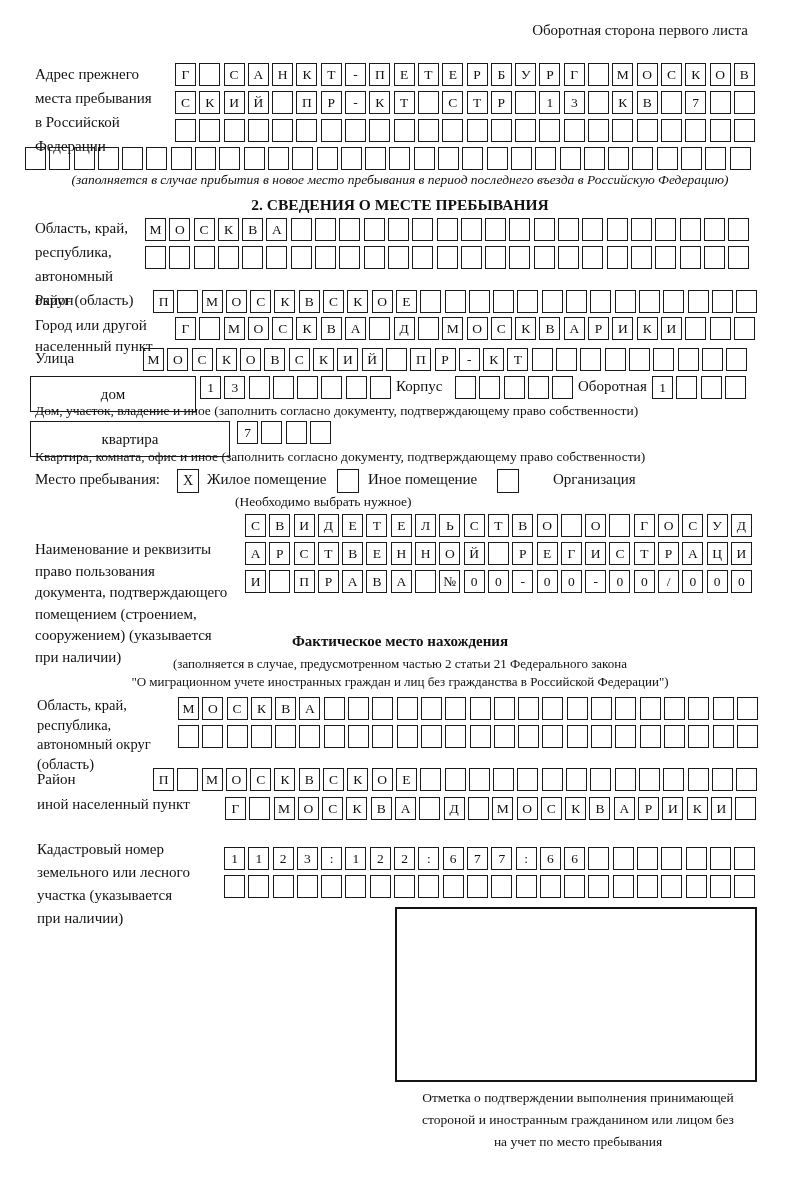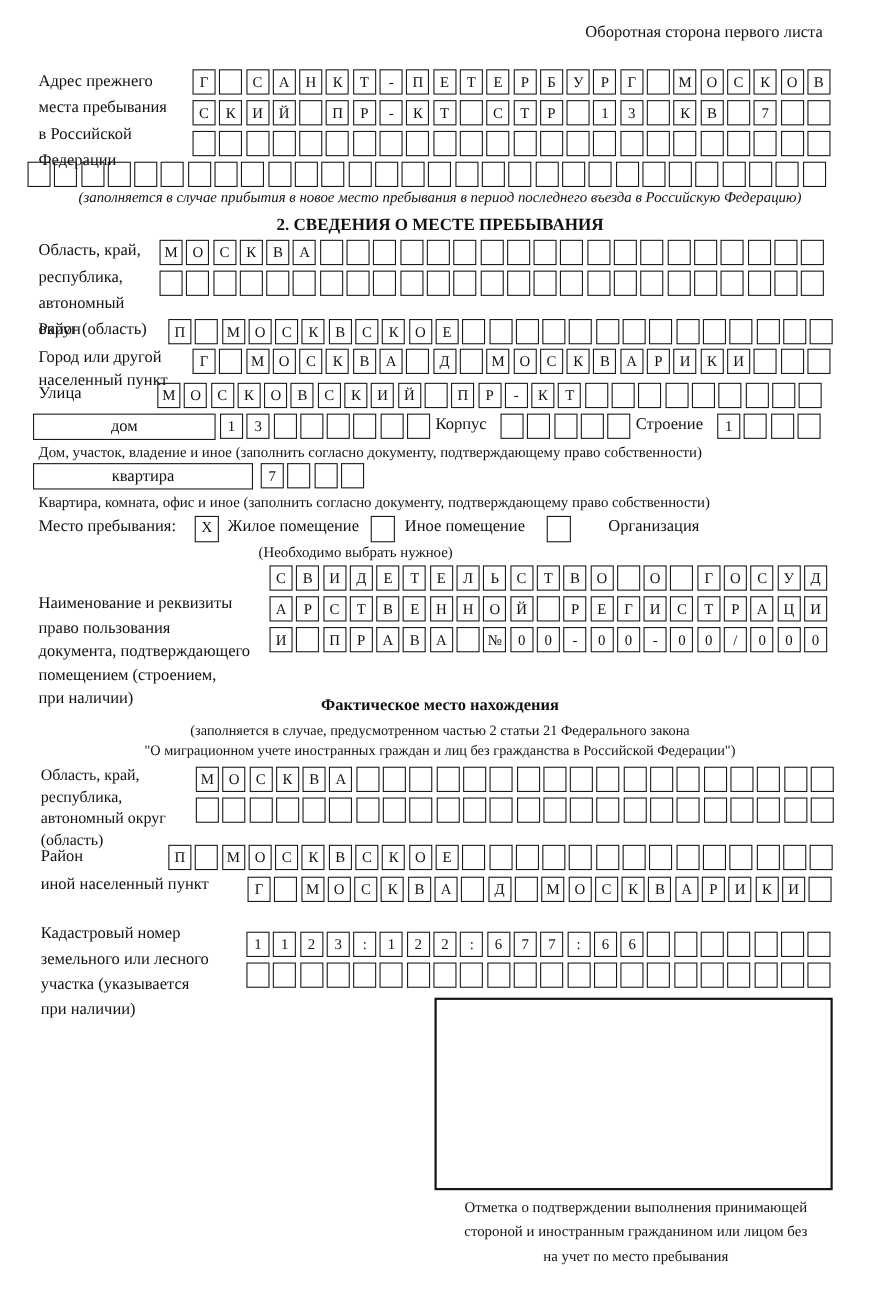"дом" .bigbox { height: 24px -> 36px }
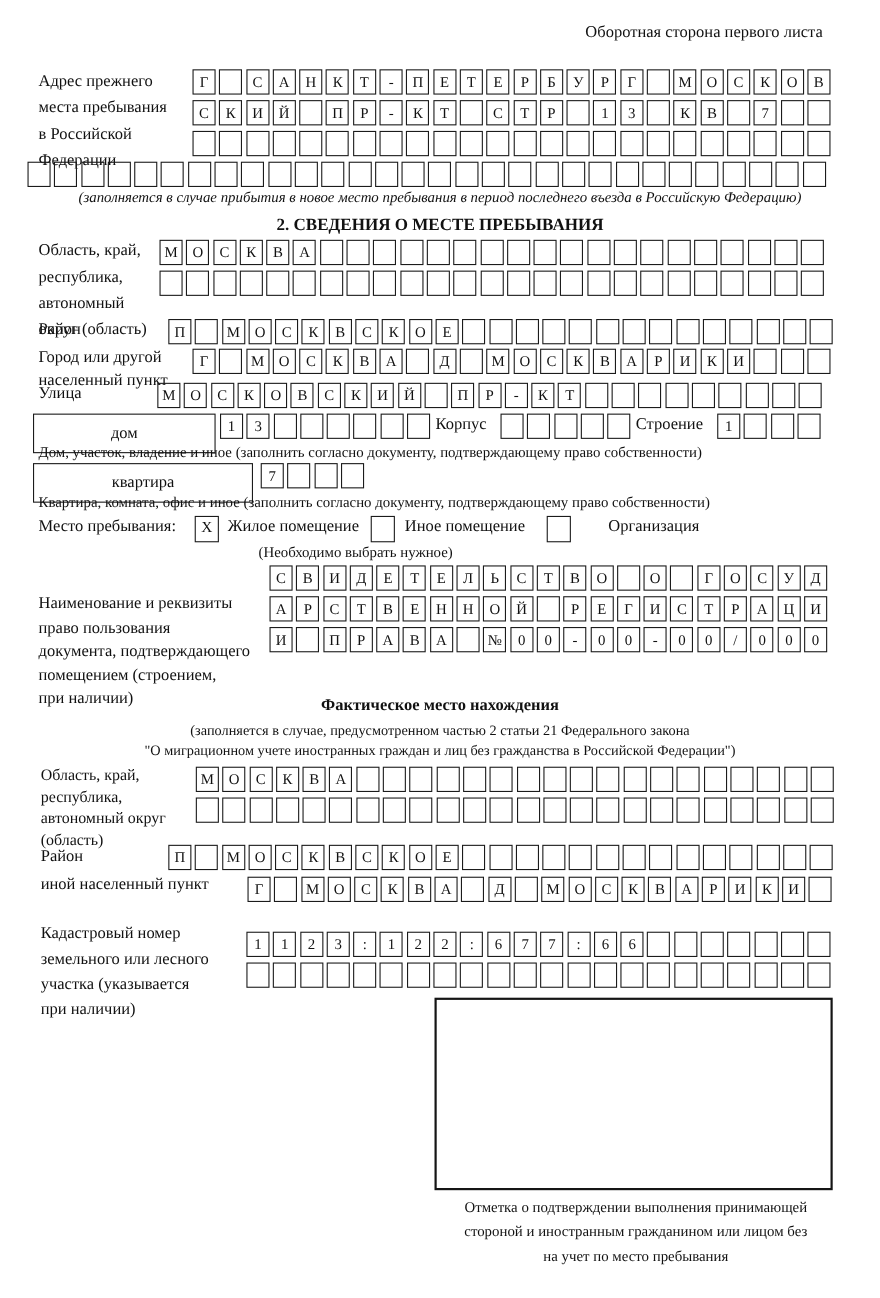"Строение" div.abs { text: Строение -> Оборотная }
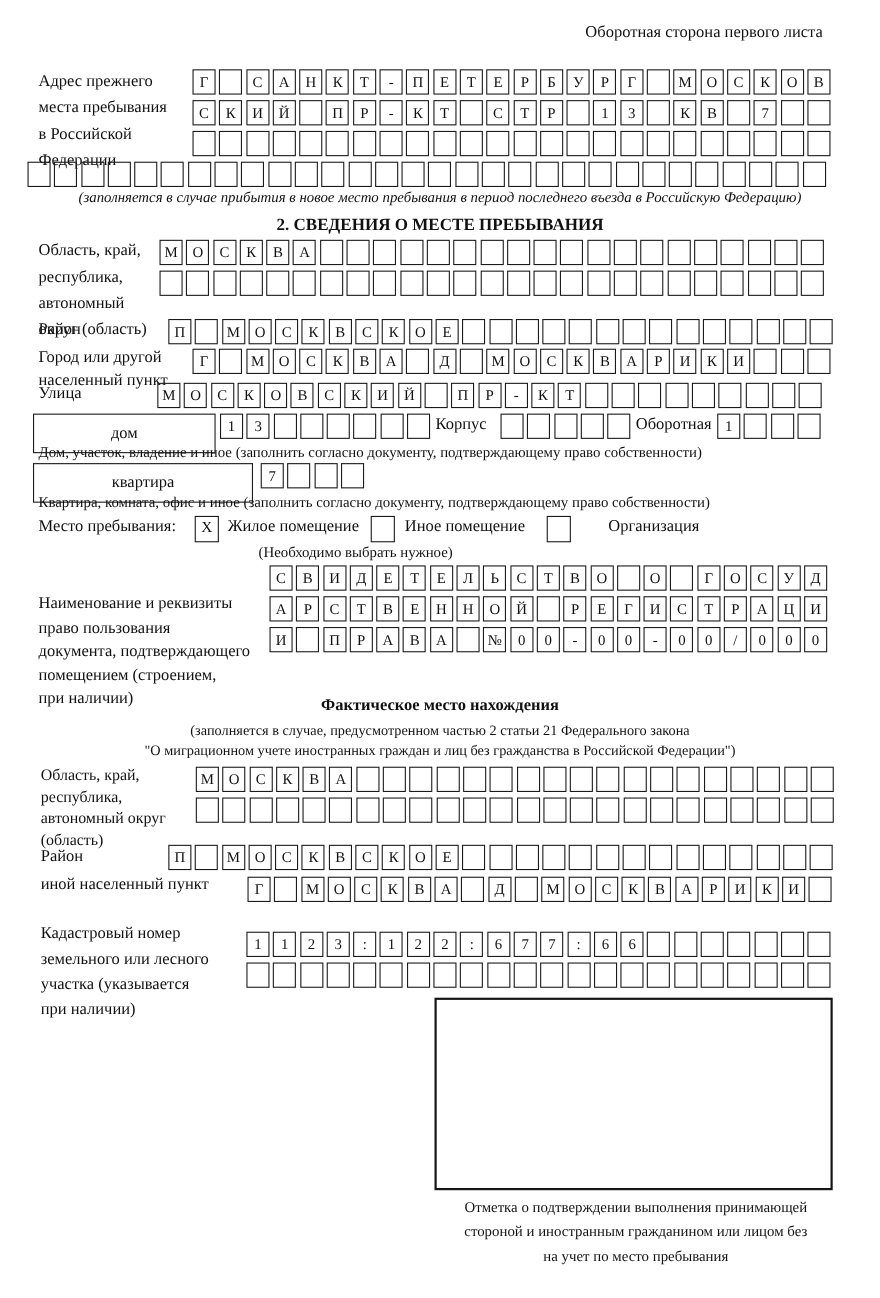"сооружением) (указывается" div.lline { html: none -> <div>сооружением) (указывается</div> }
